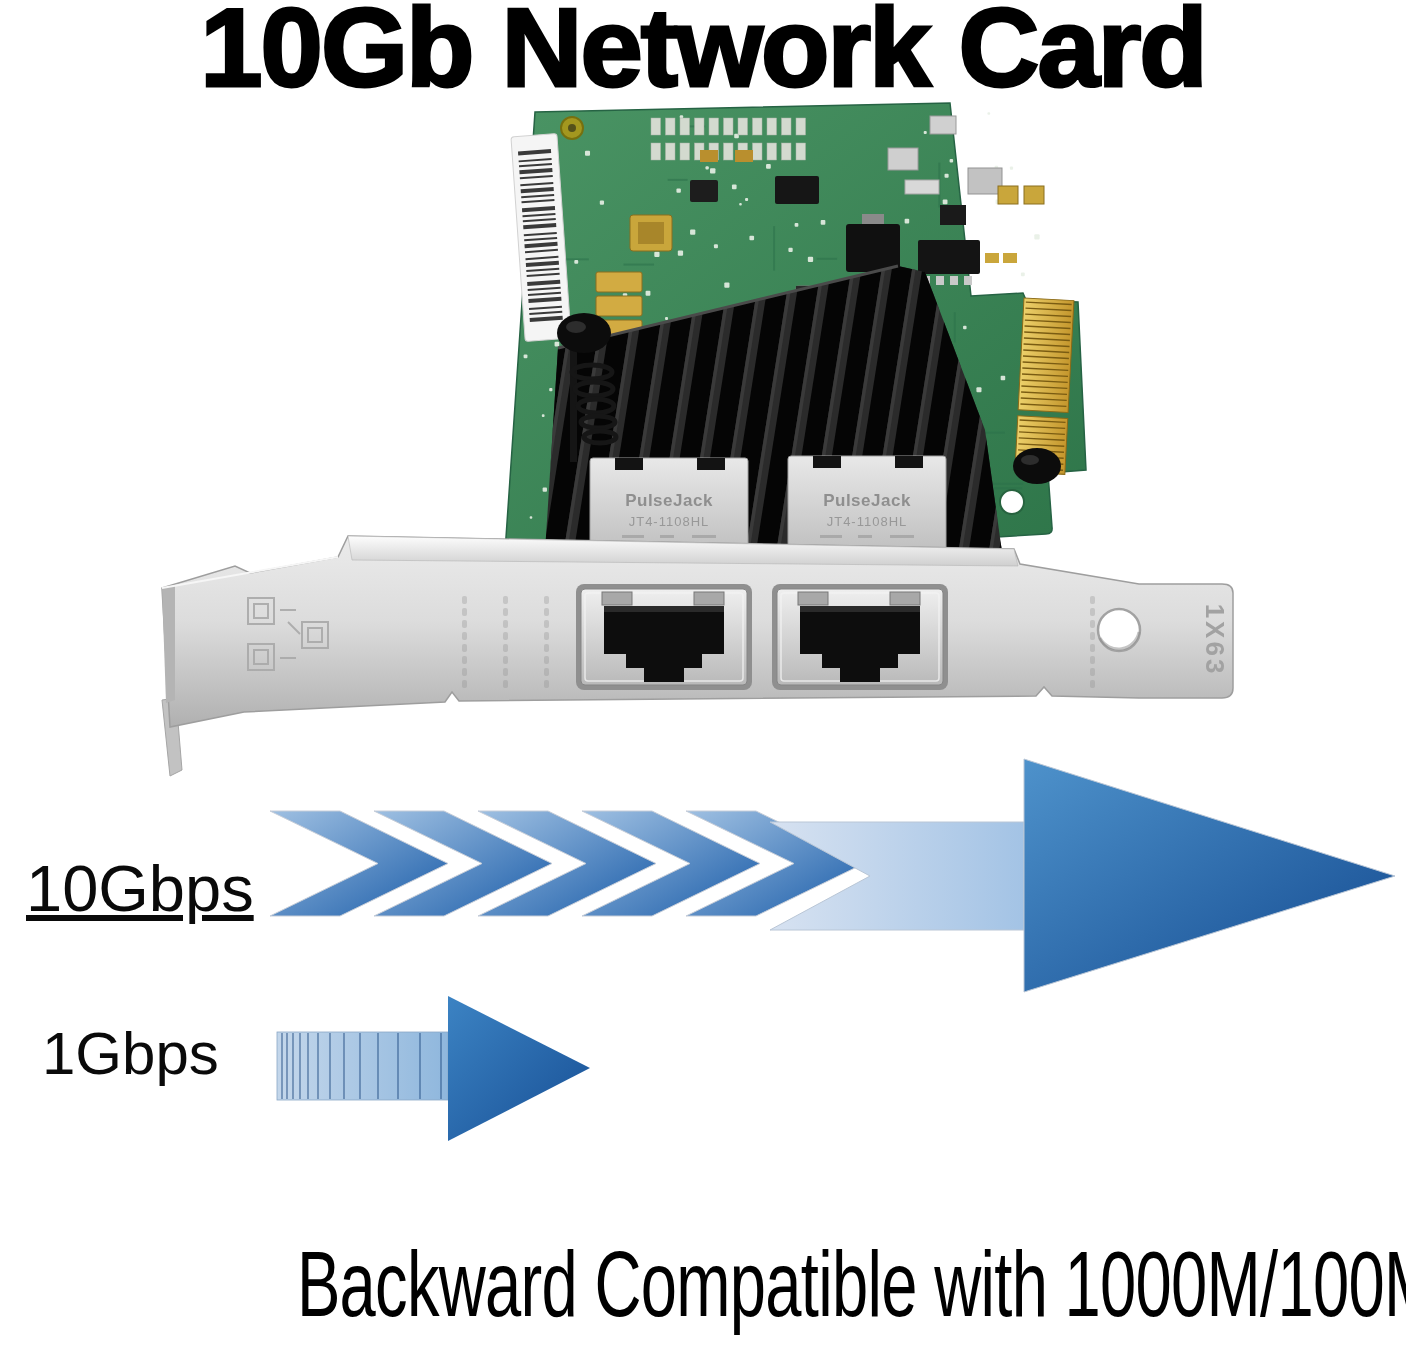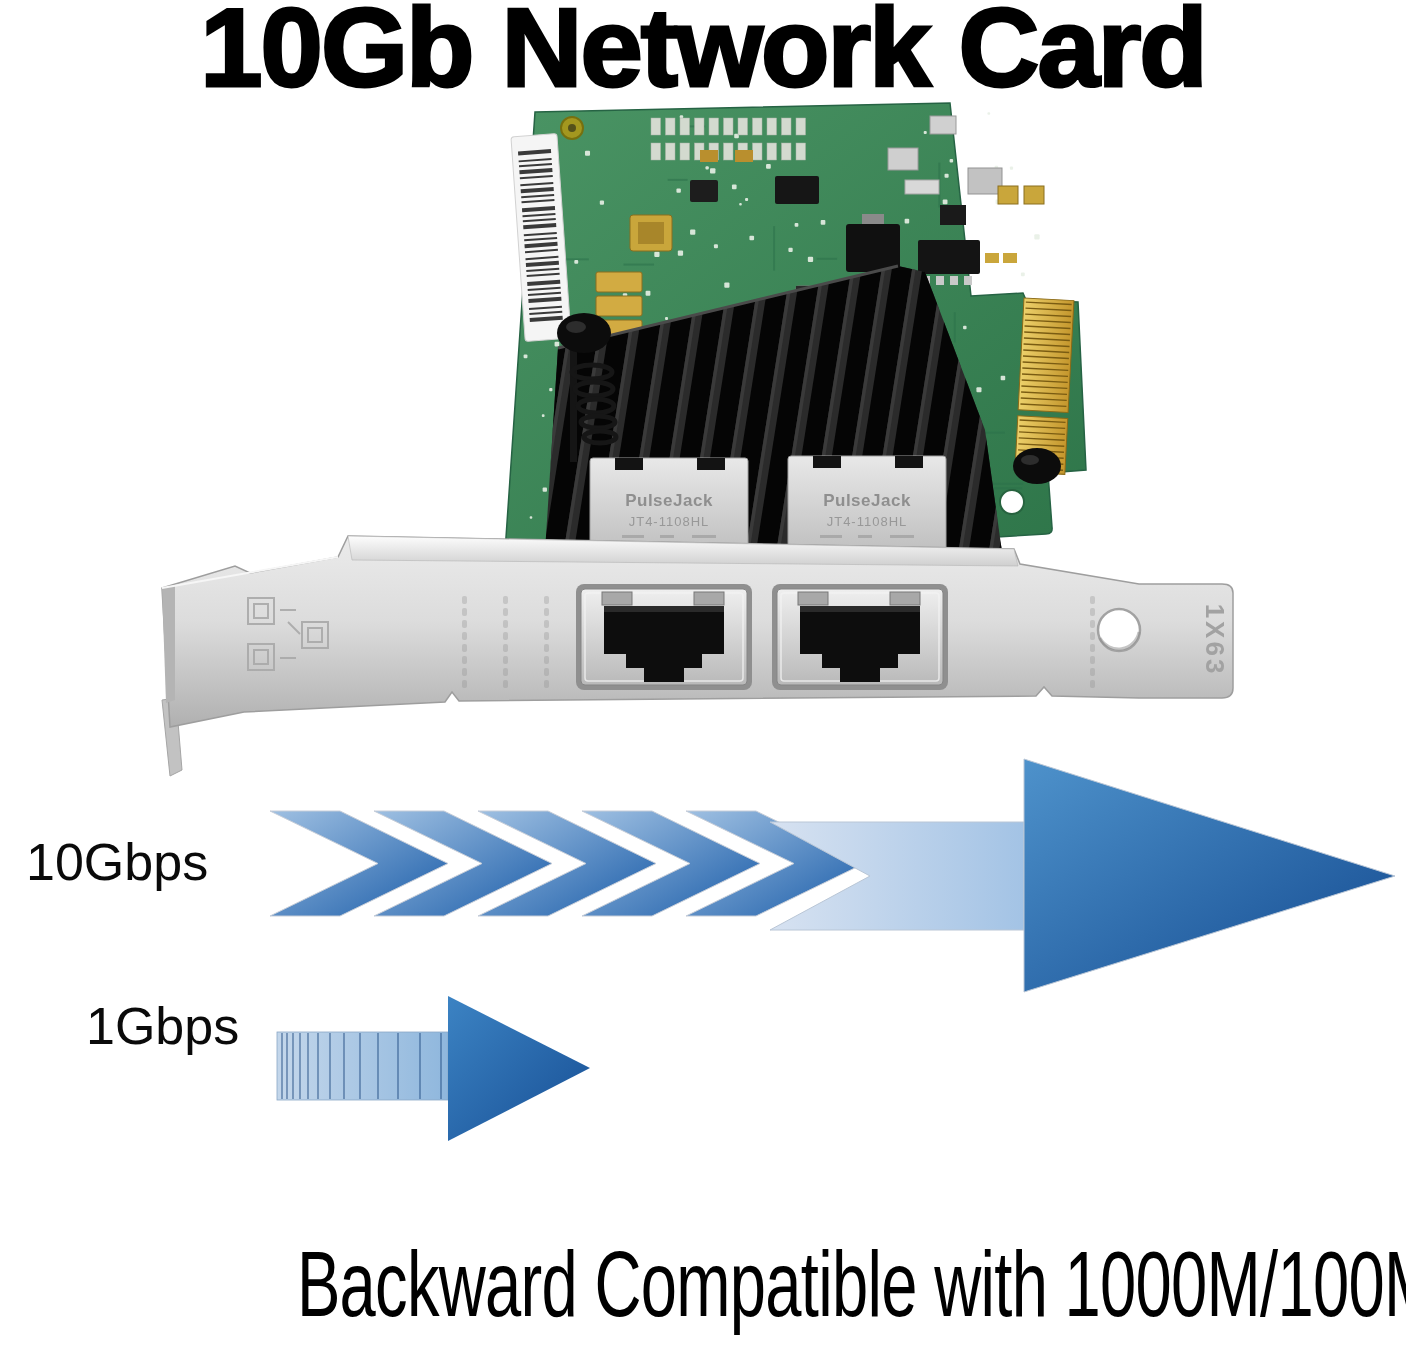"10Gbps" .lbl10 { font-size: 52px -> 65px; text-decoration: none -> underline; top: 836px -> 856px }
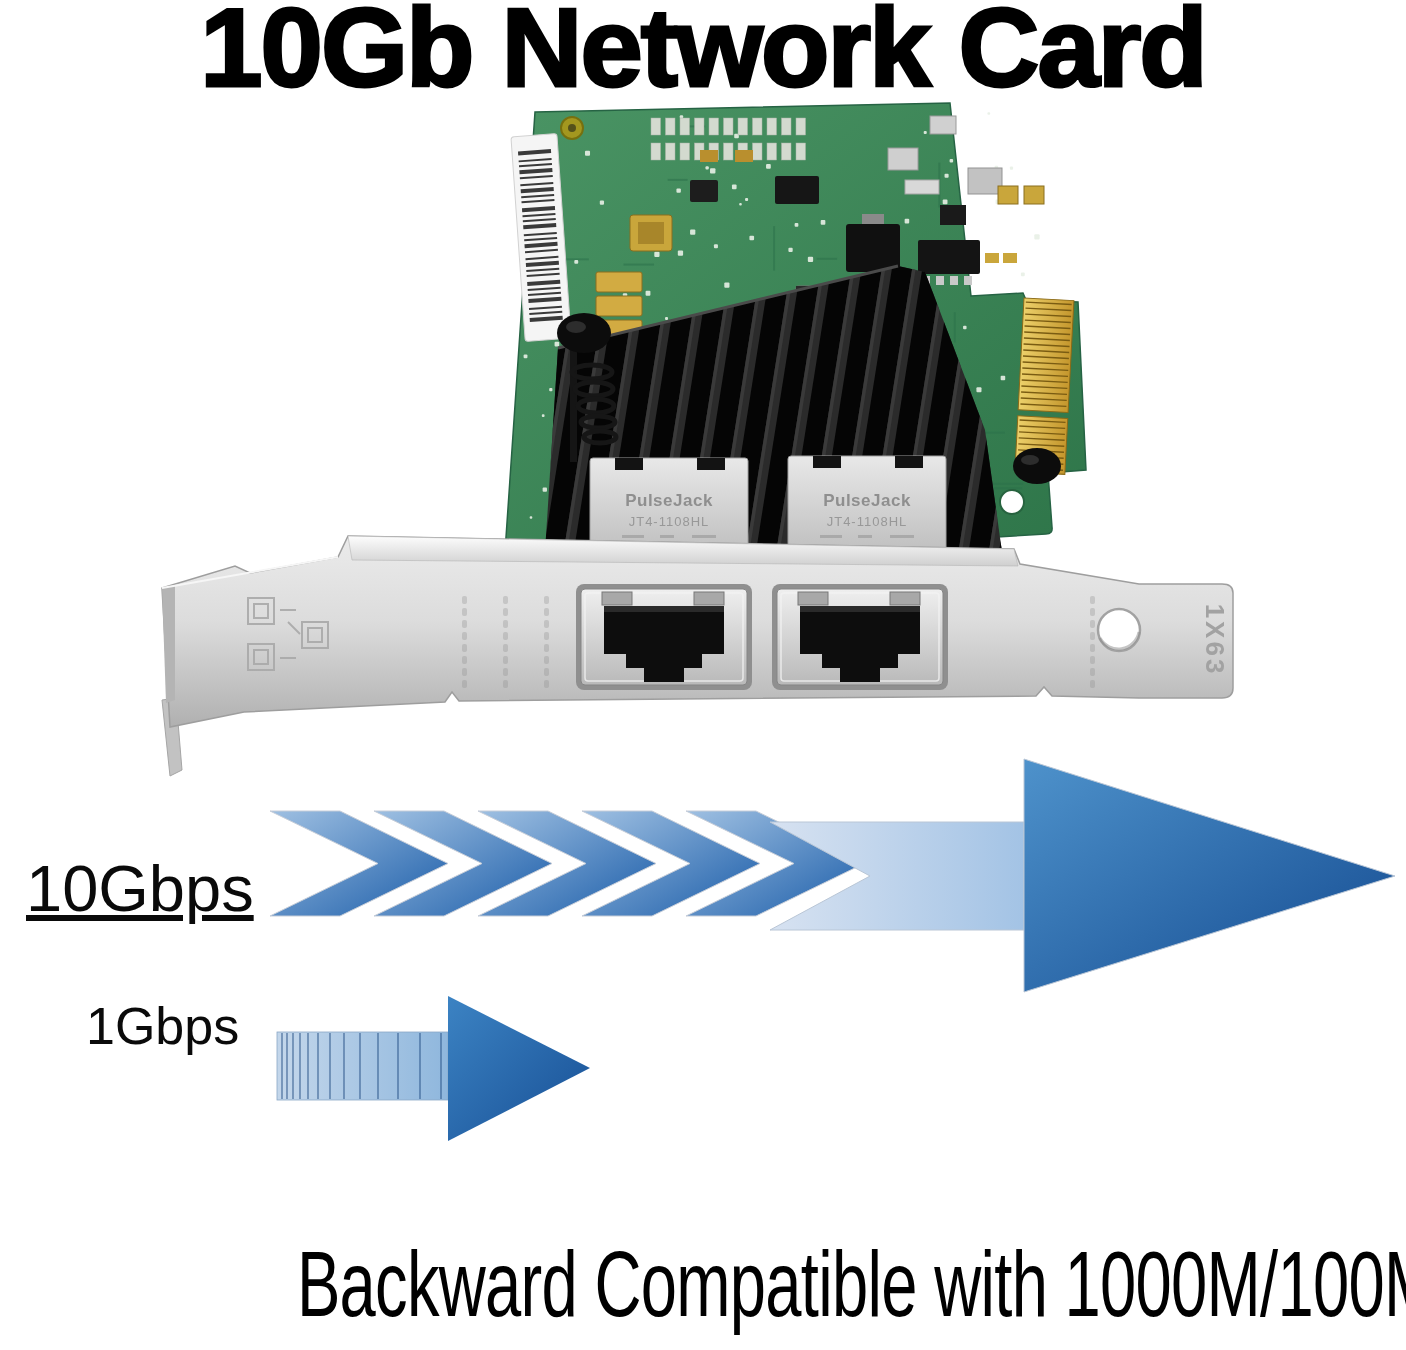"1Gbps" .lbl1 { font-size: 52px -> 60px; margin-left: 44px -> none; top: 1000px -> 1024px }
